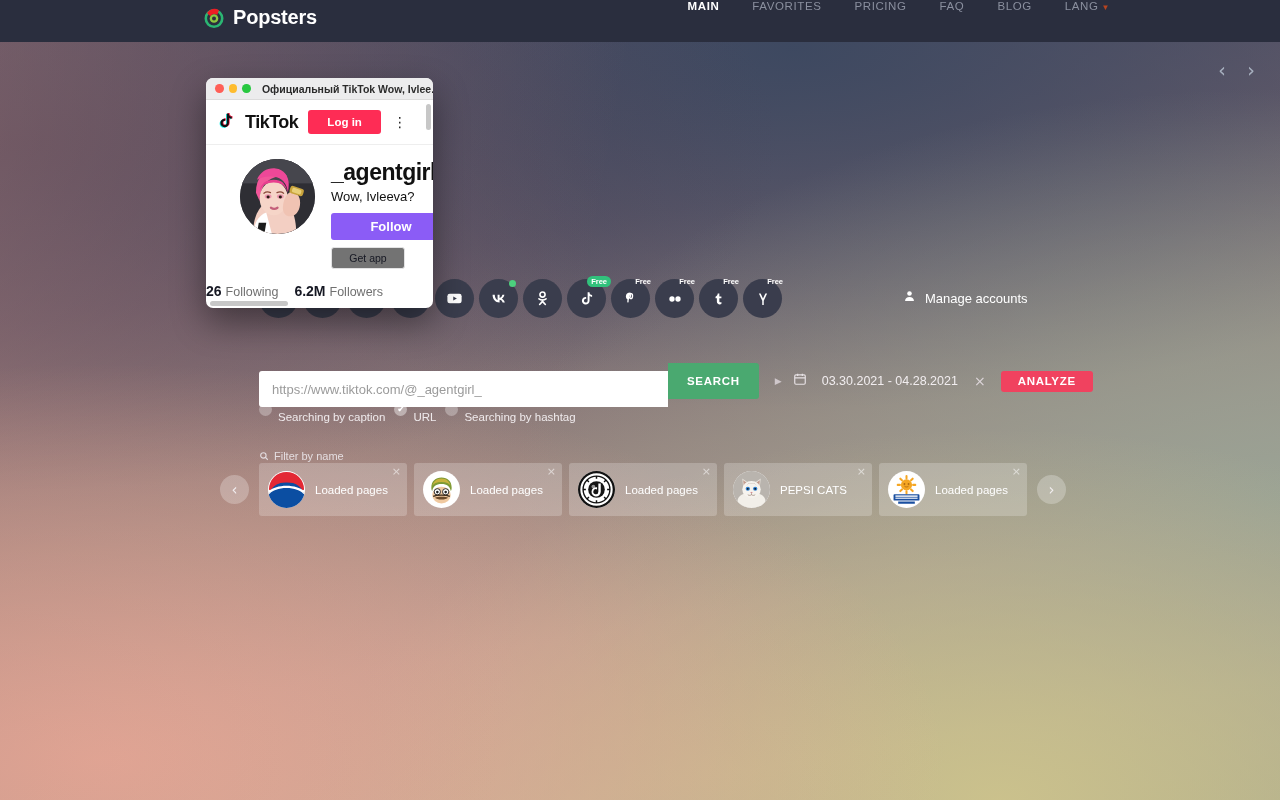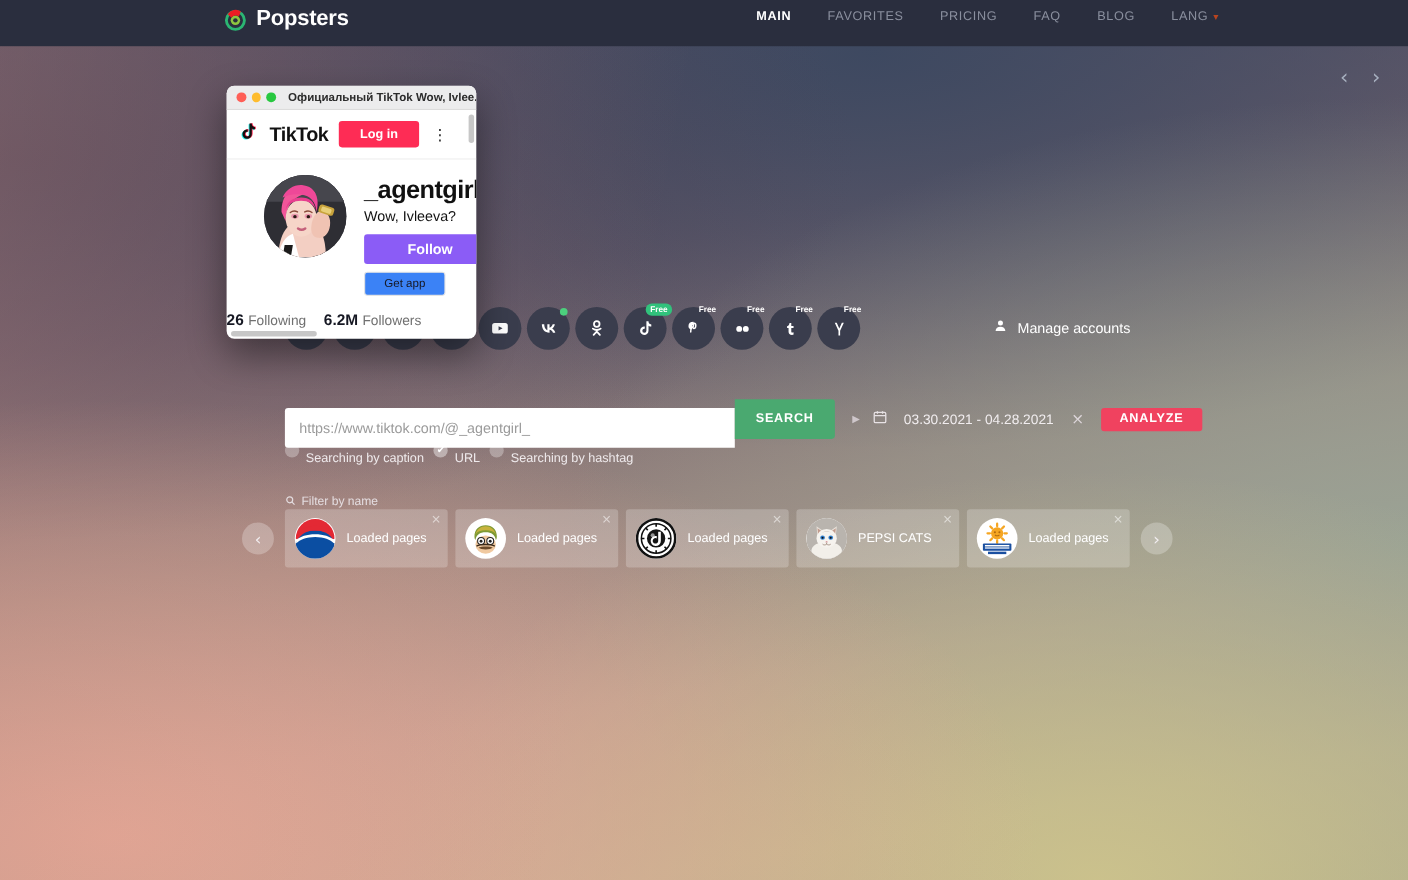"MAIN" #navmenu { align-items: center -> flex-start }
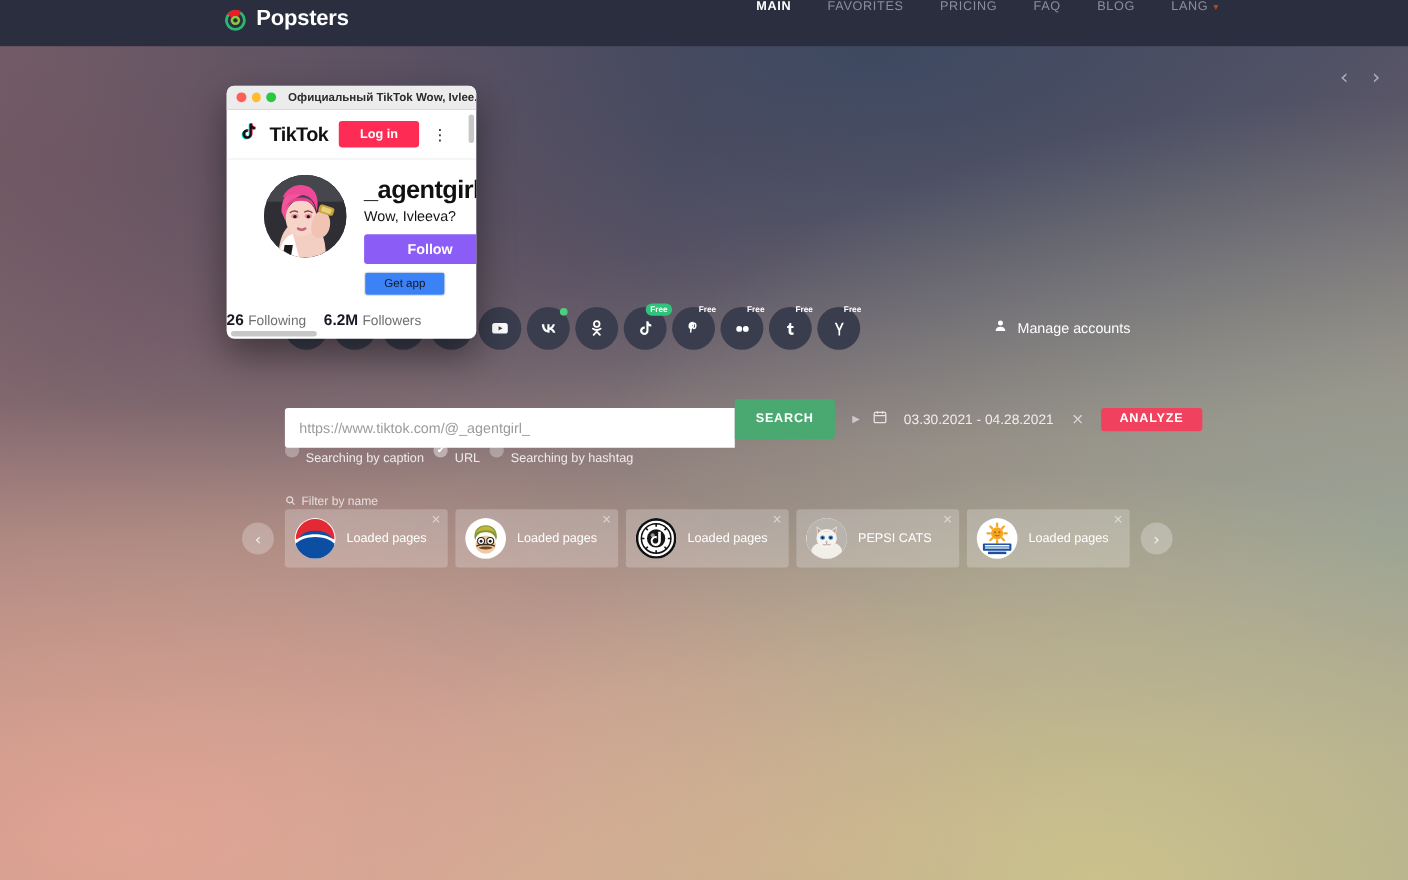"Get app" #tt-getapp { background: #3b82f6 -> #737373 }
